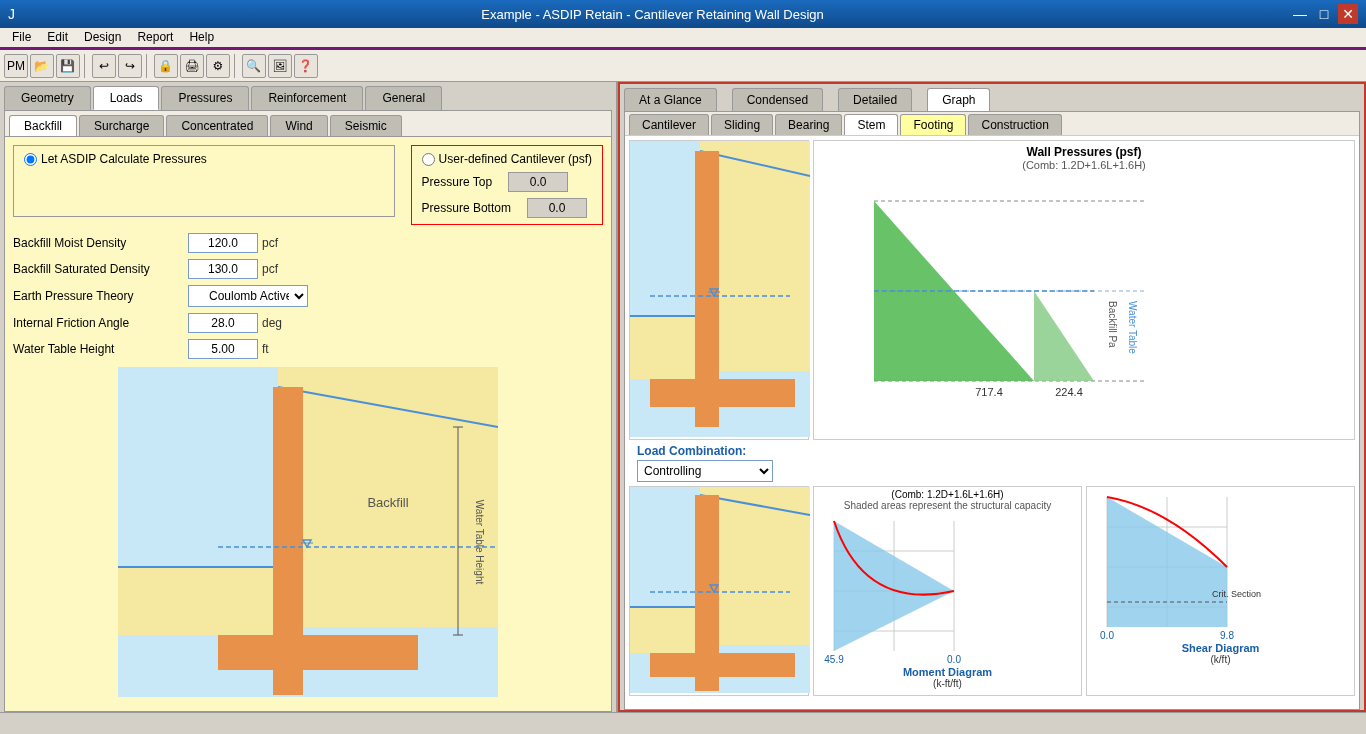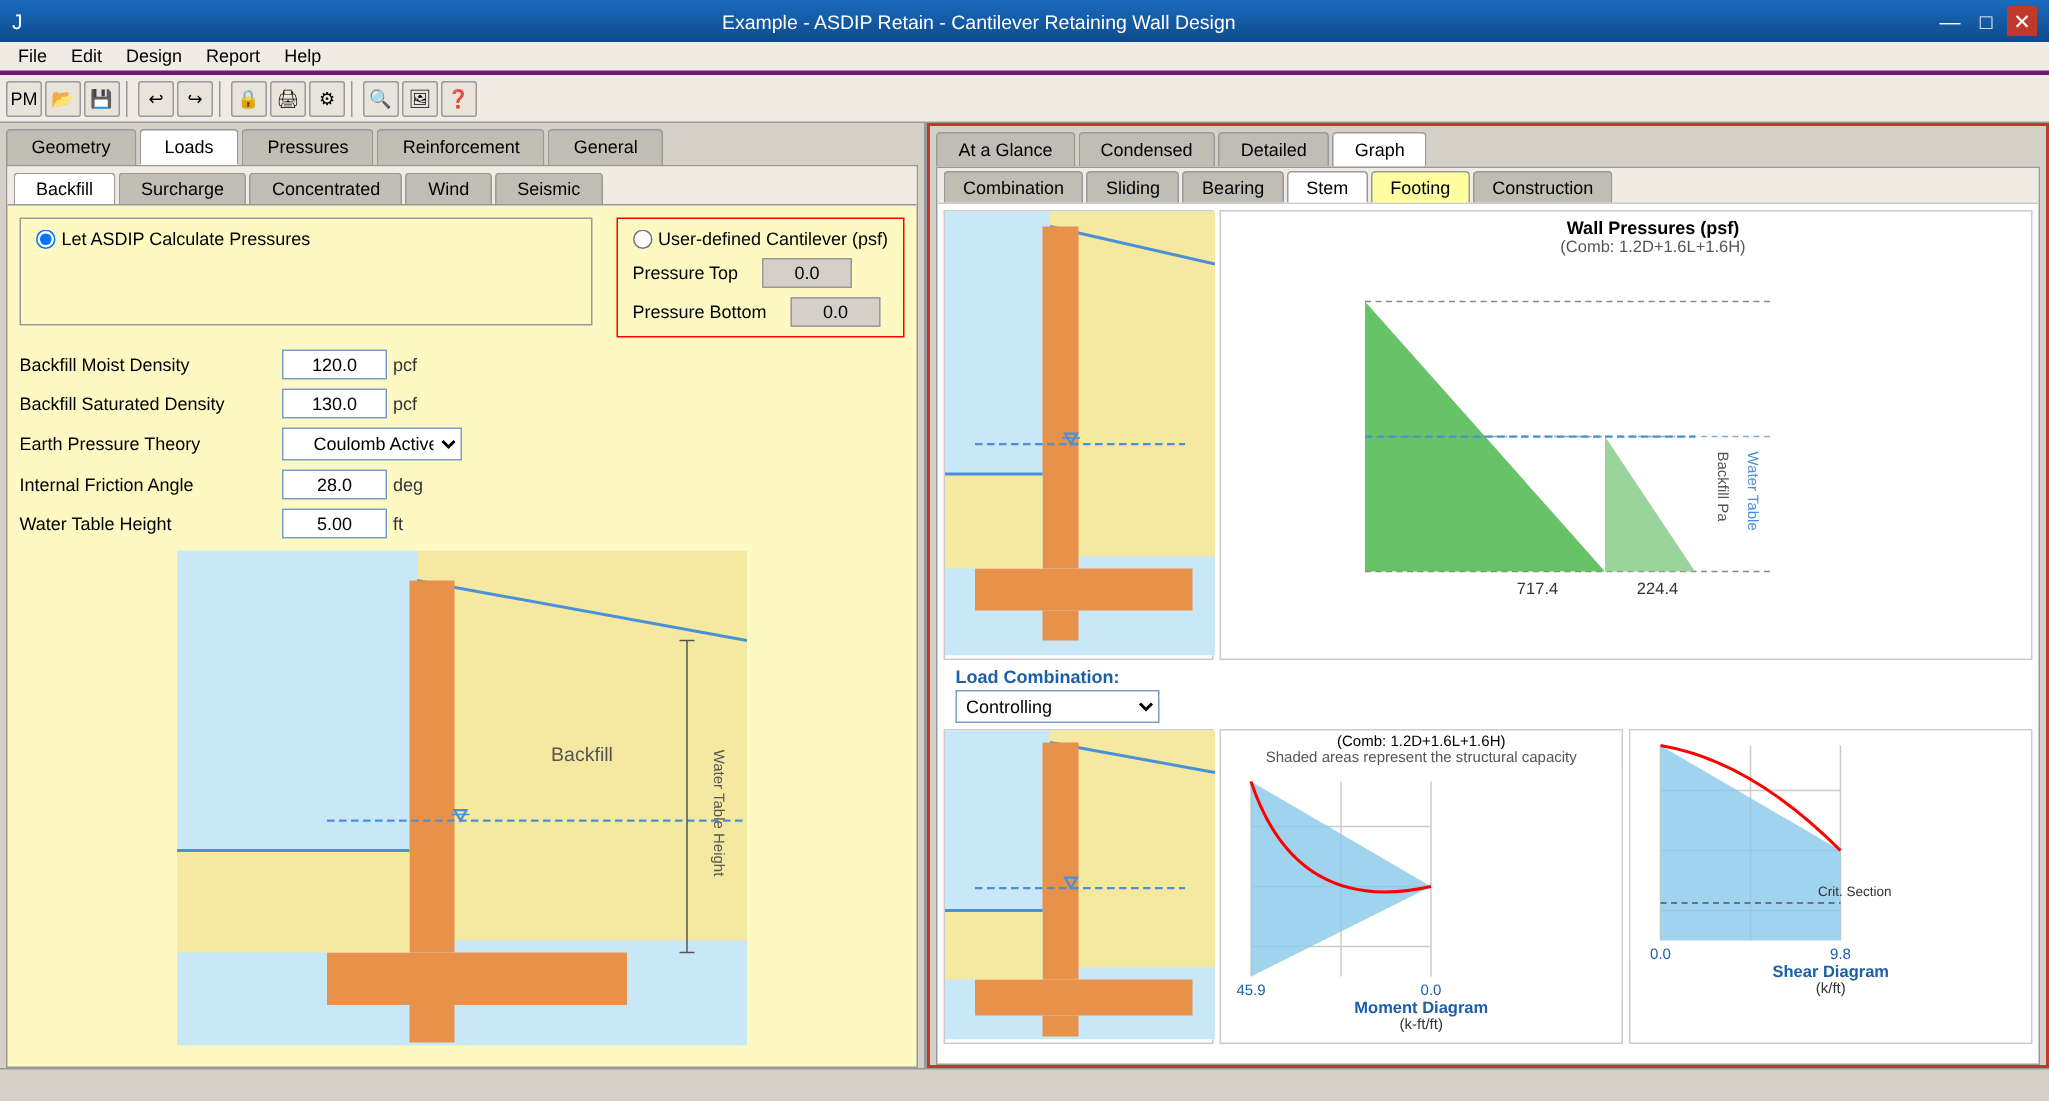"At a Glance" .right-tab { margin-right: 2px -> 15px }
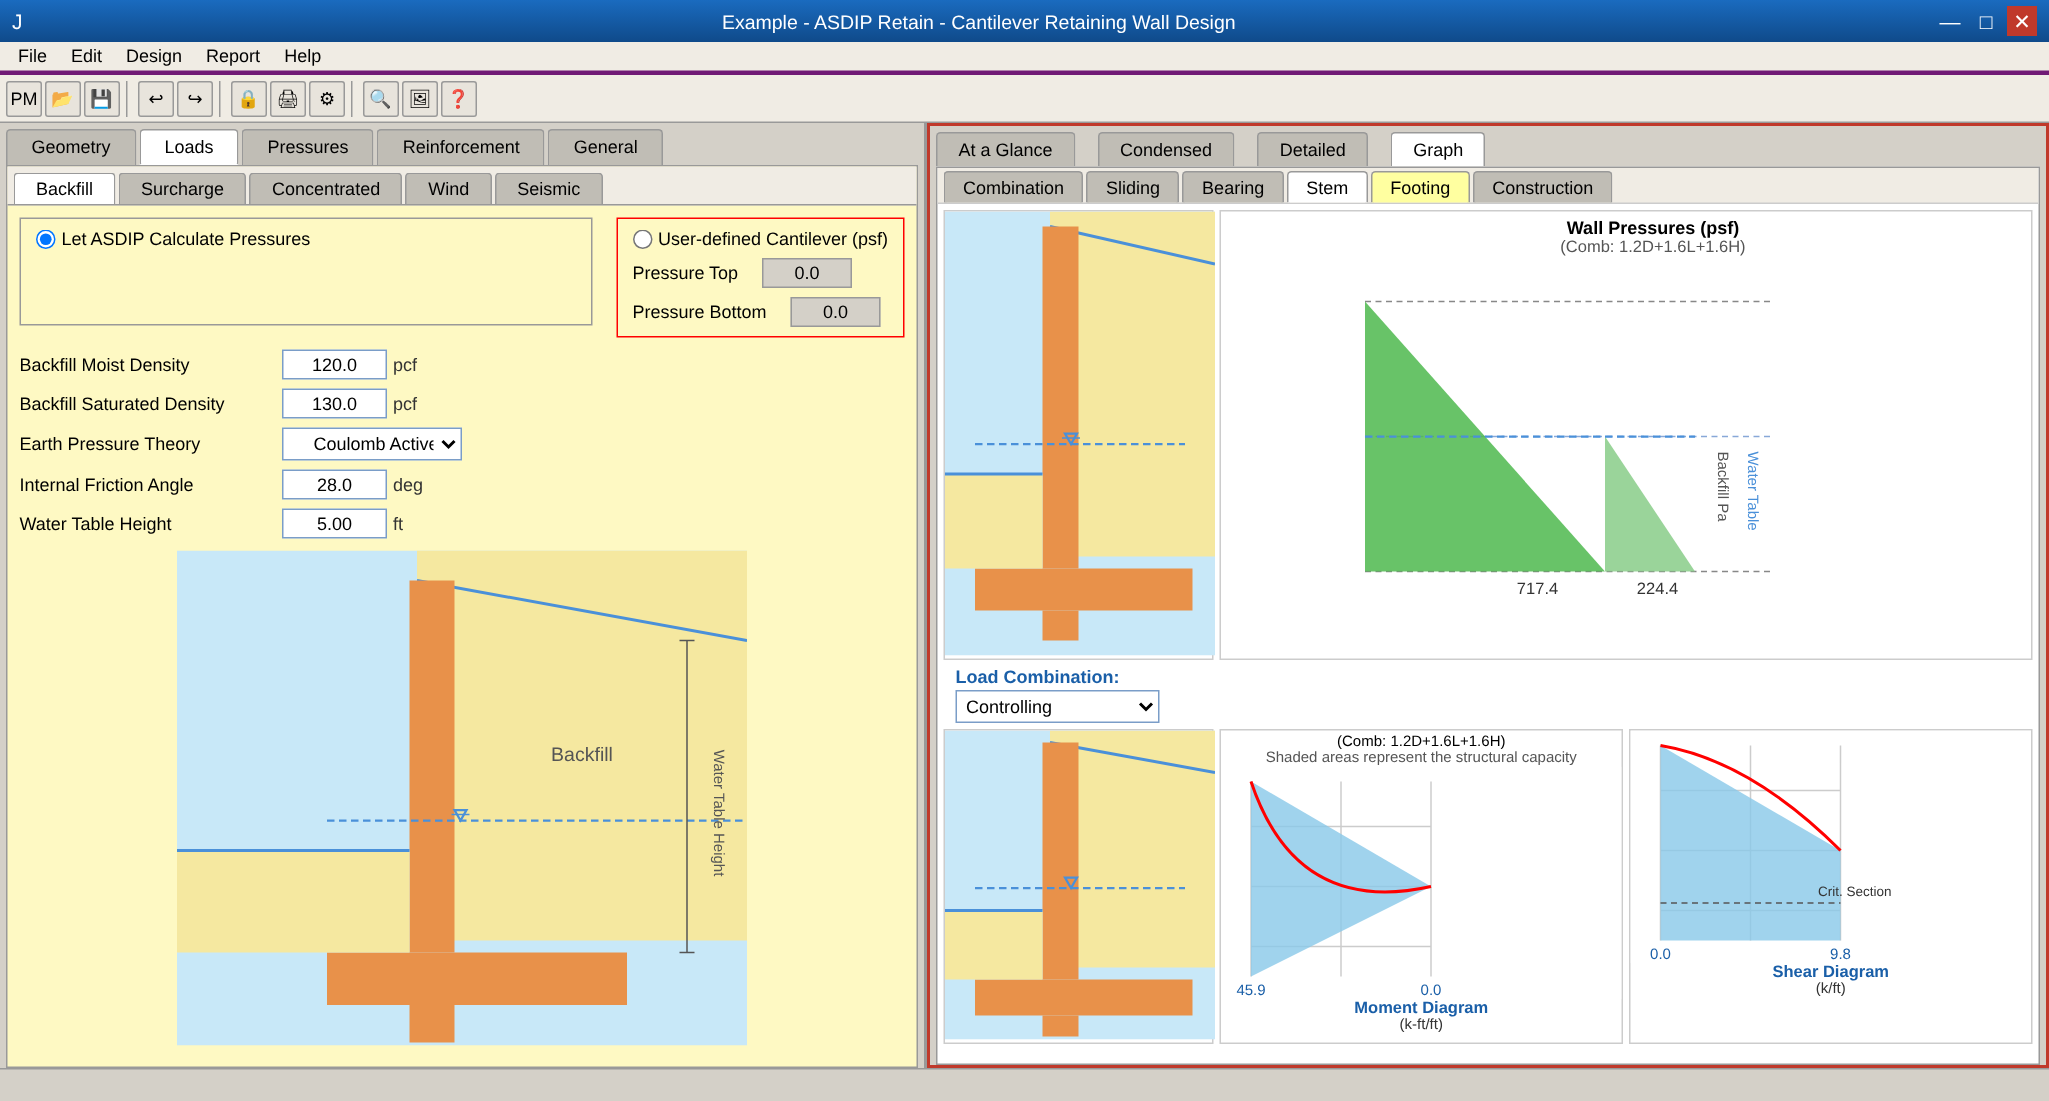"Combination" div.right-sub-tab { text: Combination -> Cantilever }
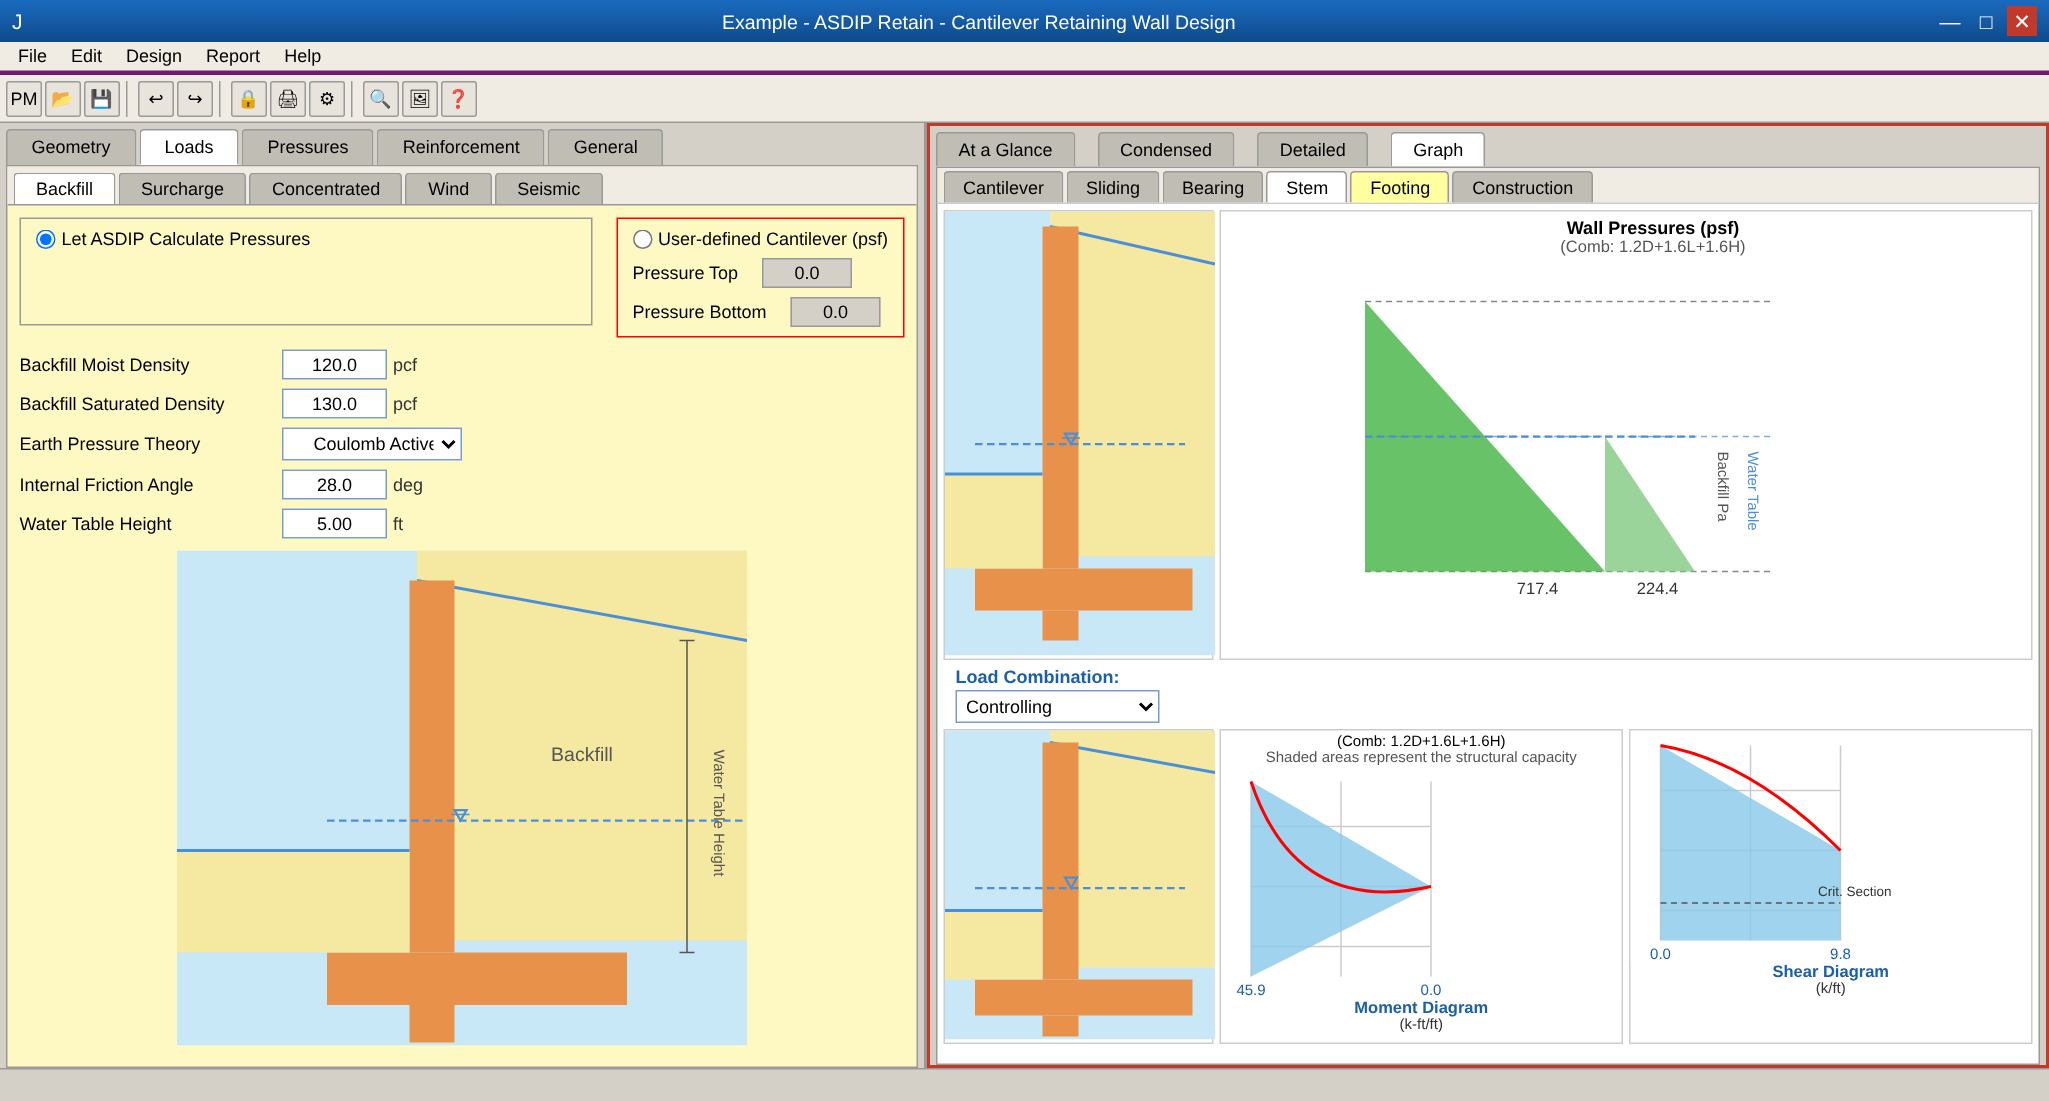"Wall Pressures (psf)" div { padding-left: 36px -> none }
